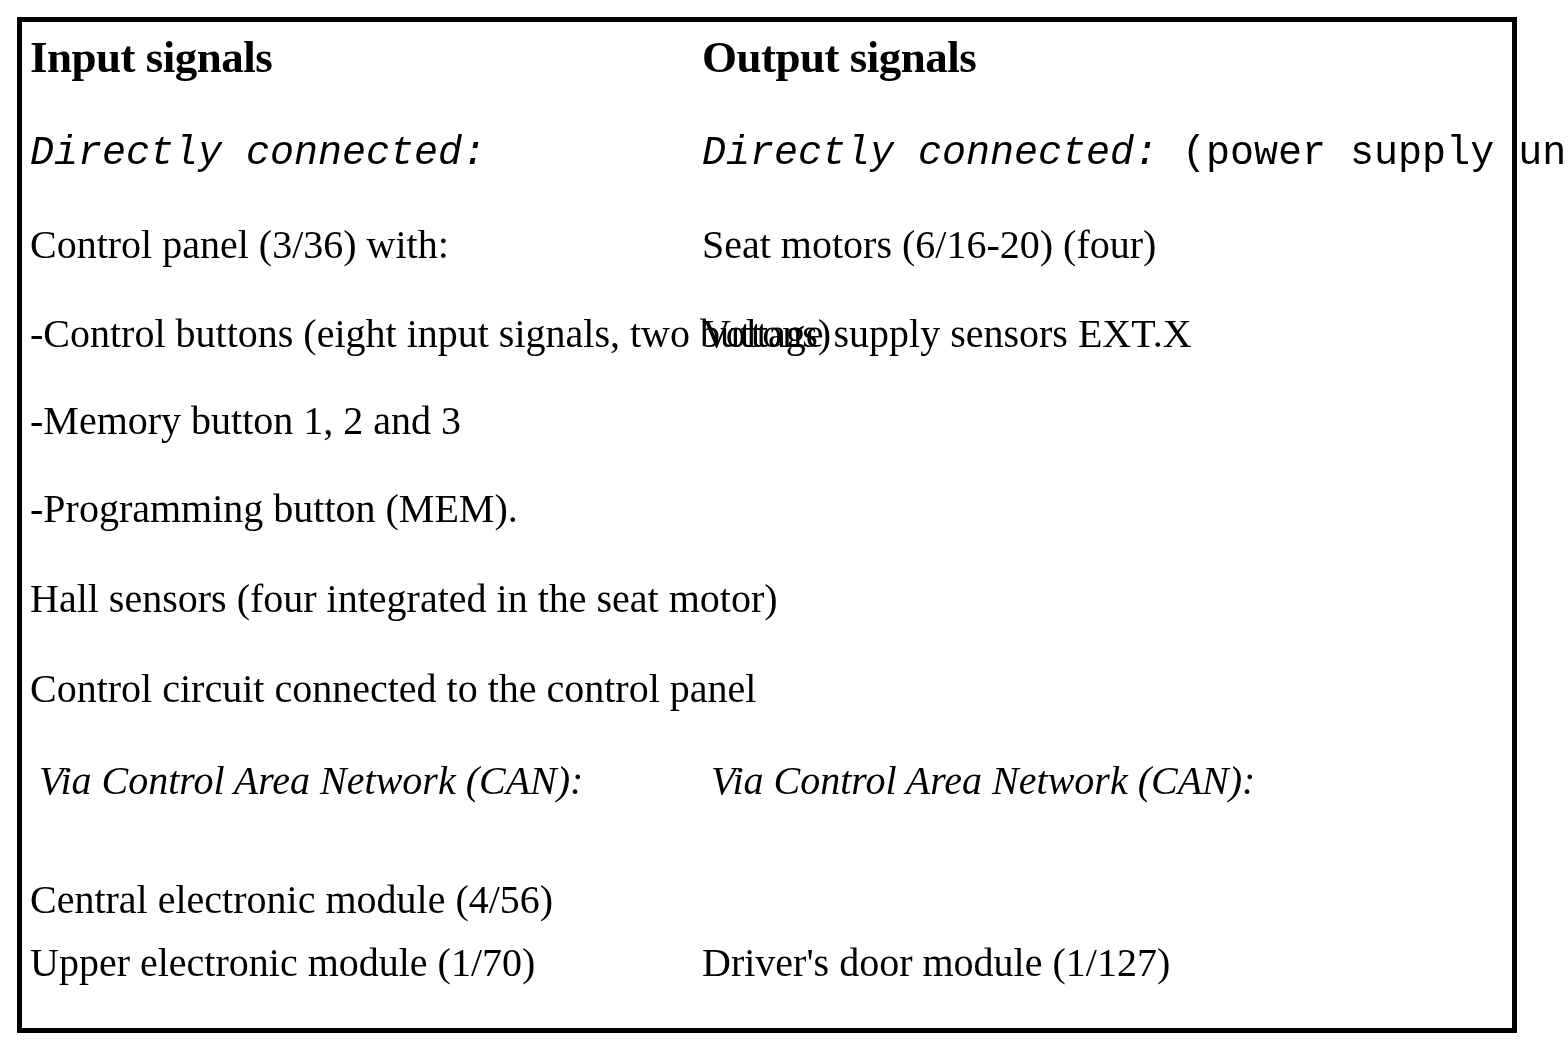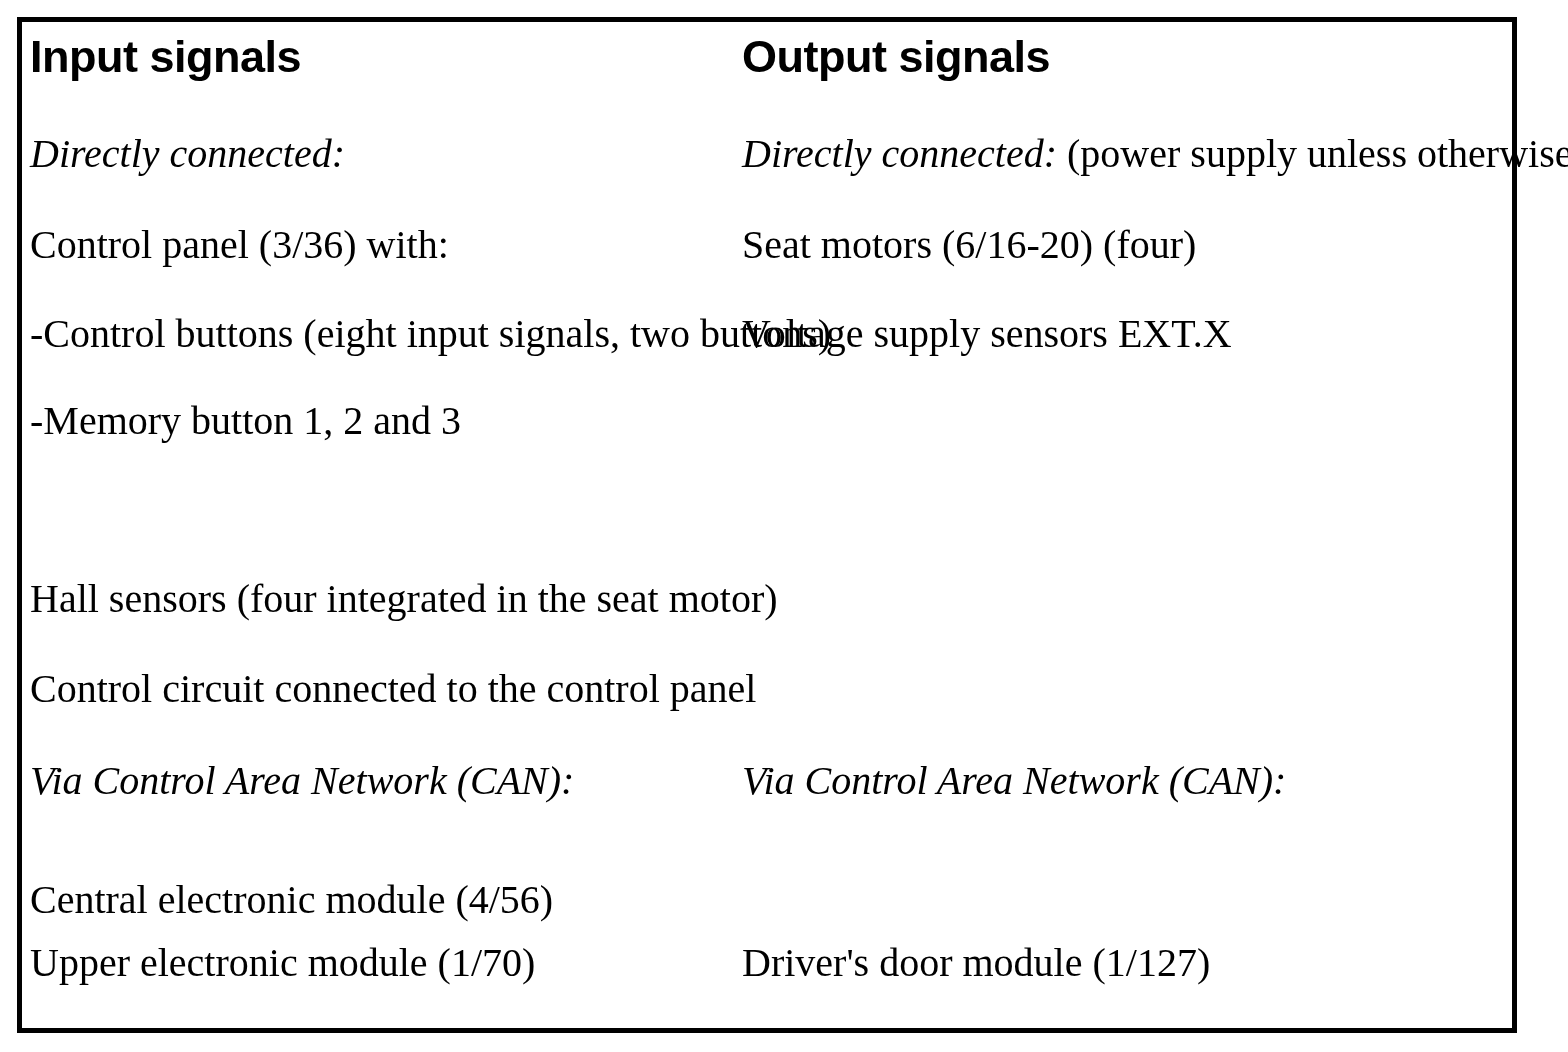"Input signals" .heading { font-family: Liberation Sans, sans-serif -> Liberation Serif, serif }
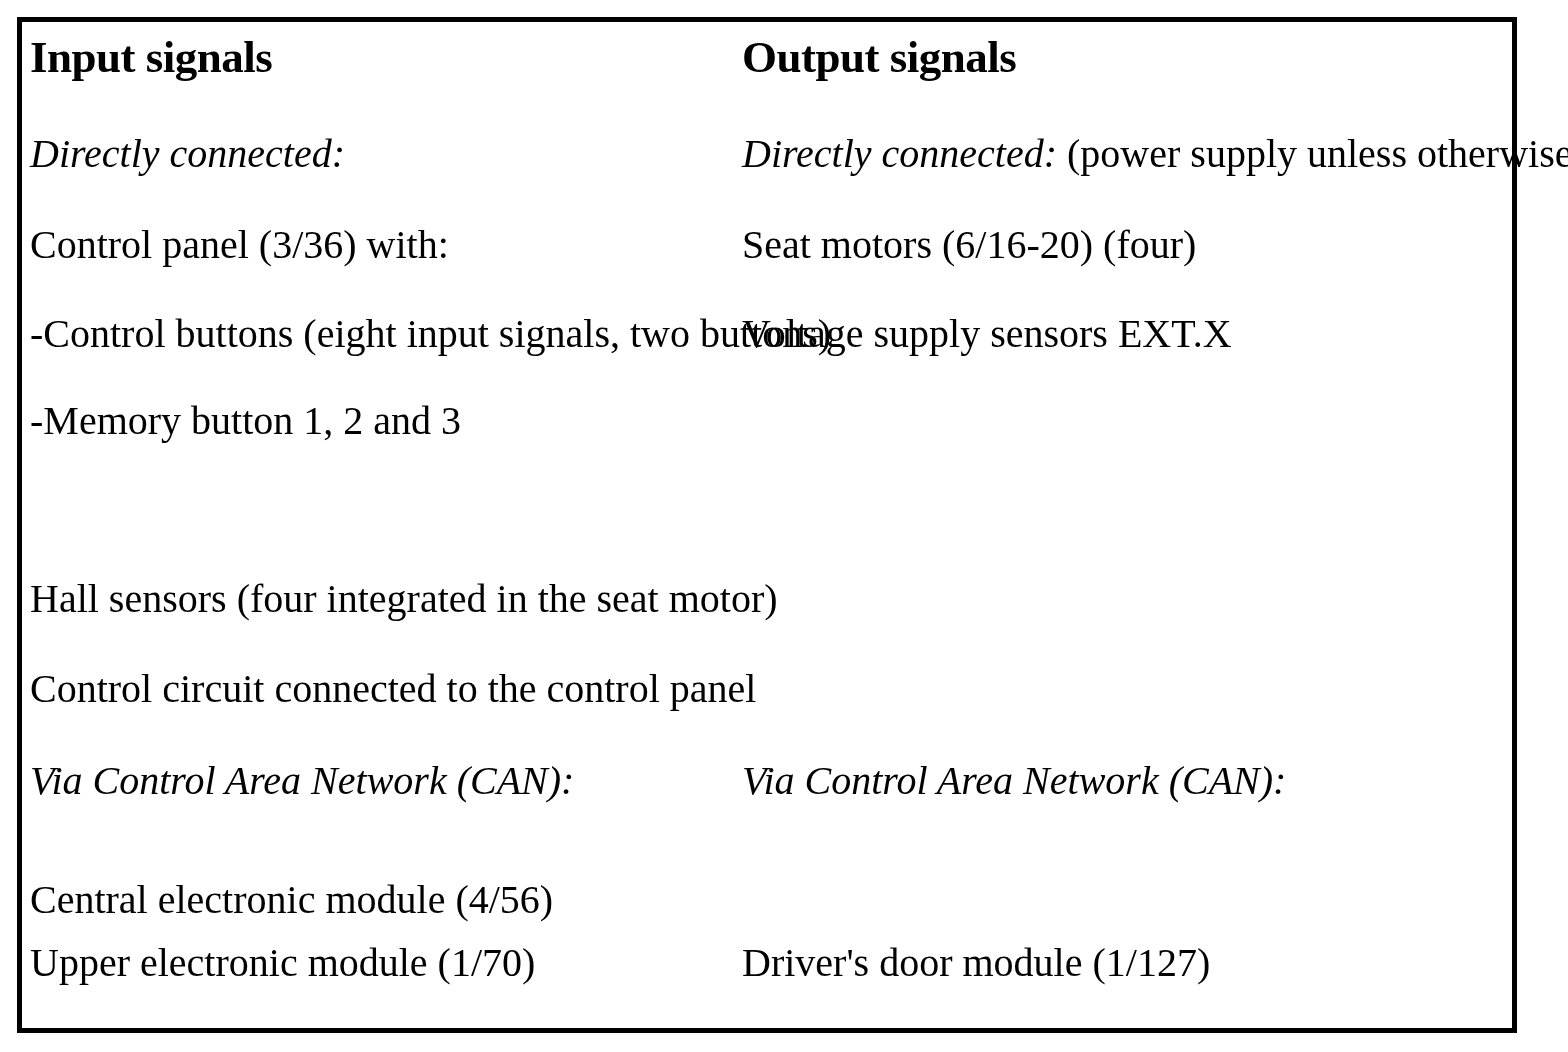"Output signals" #output-column { left: 720px -> 680px }
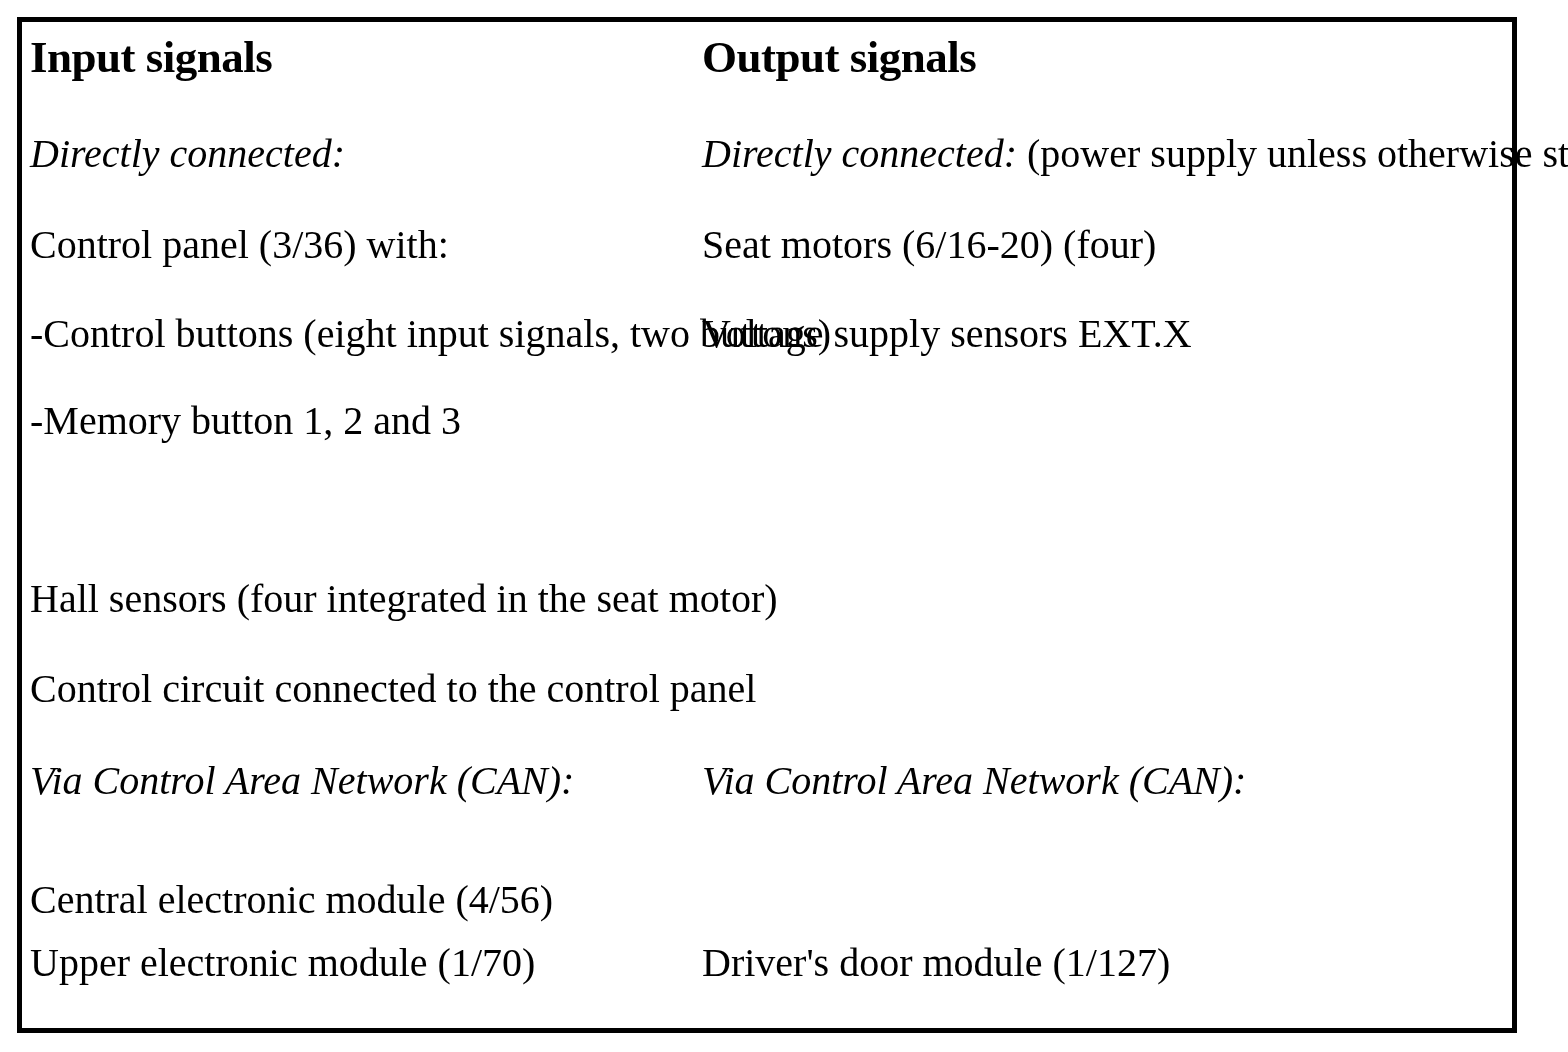"Directly connected:" .r1 { font-family: none -> Liberation Mono, monospace }
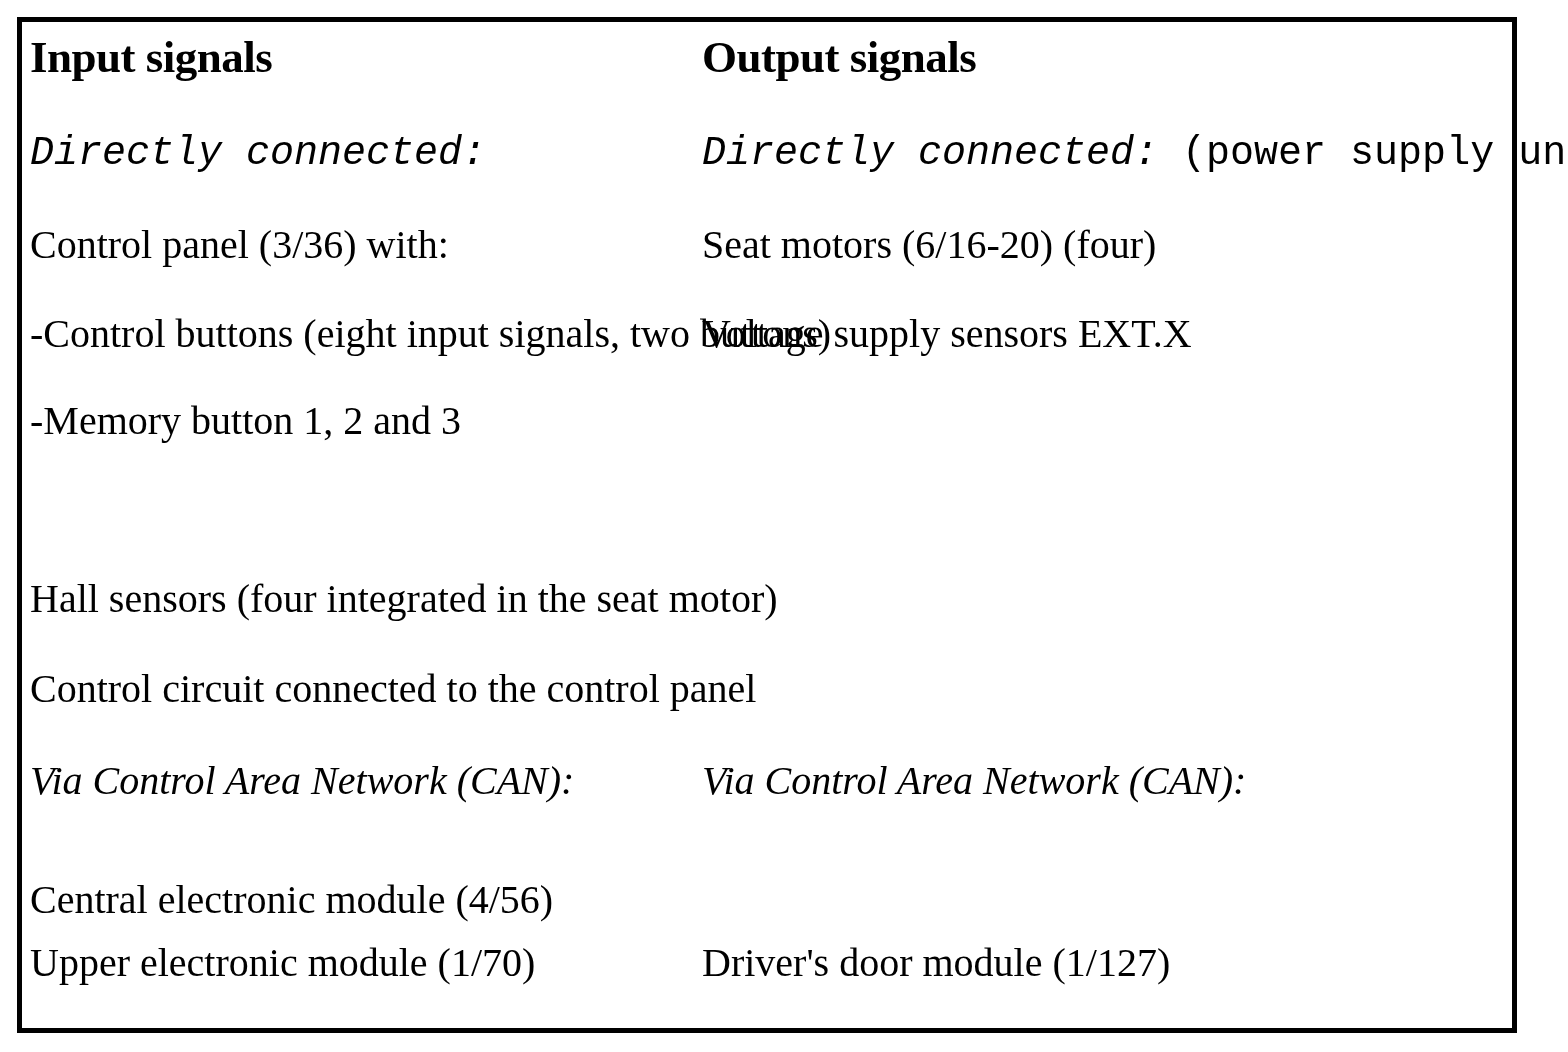"-Programming button (MEM)." div.row { html: none -> <div>-Programming button (MEM).</div> }
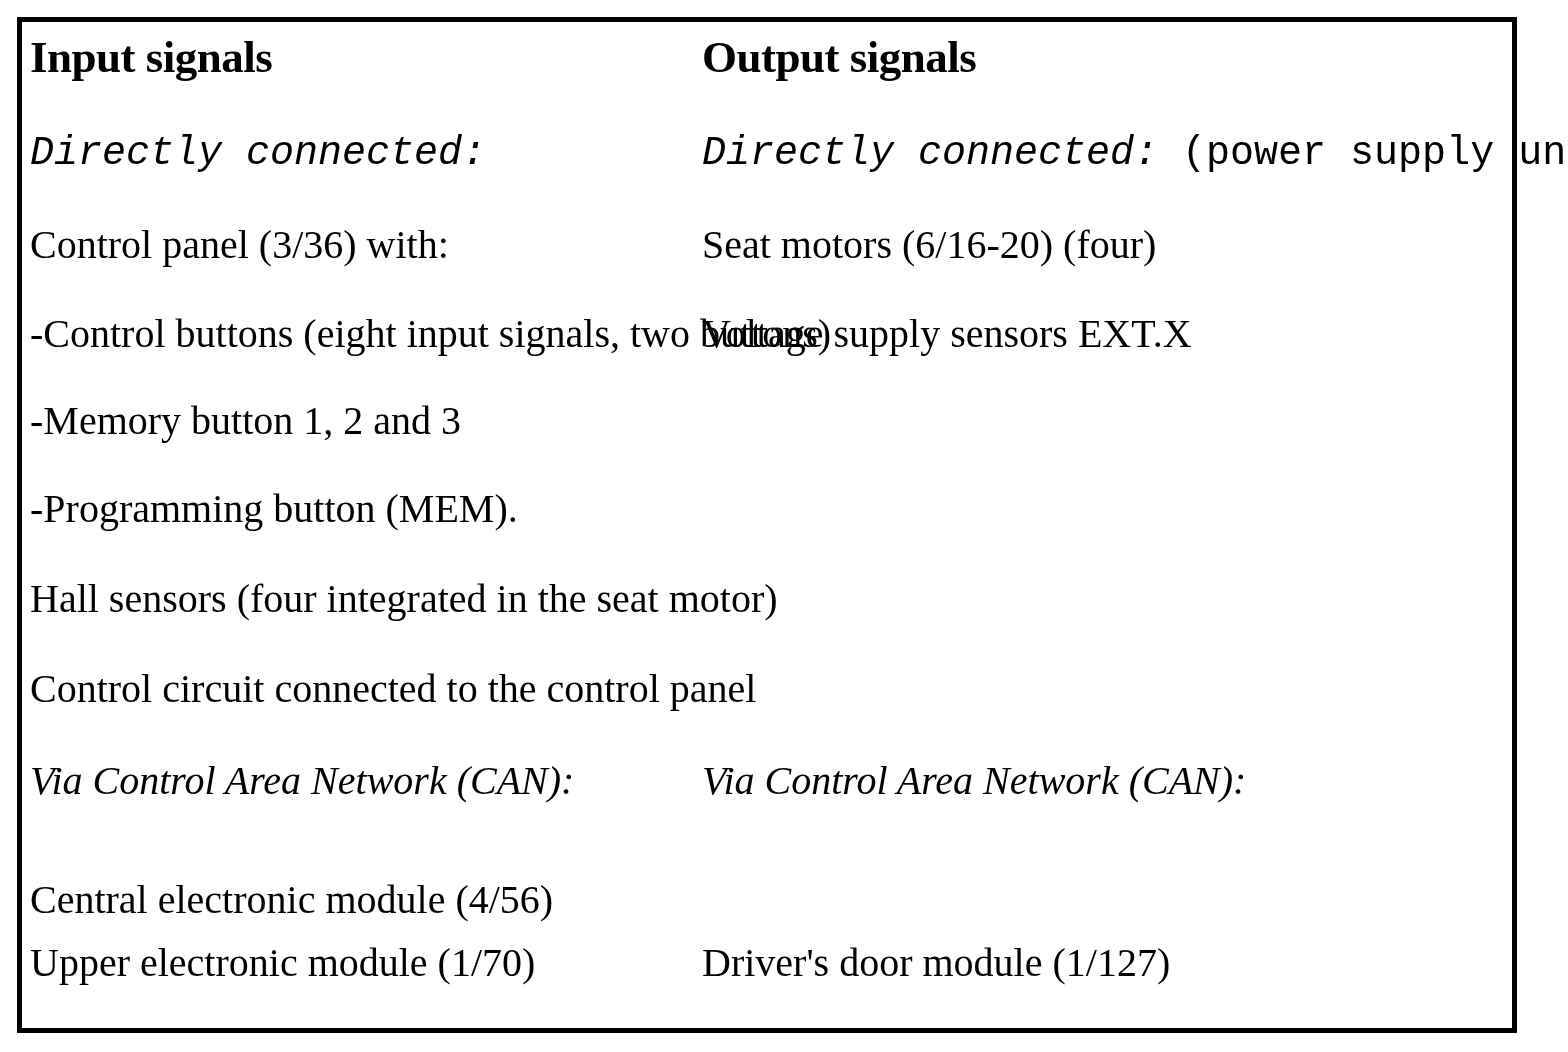"Via Control Area Network (CAN):" .r8 { margin-left: none -> 9px }
